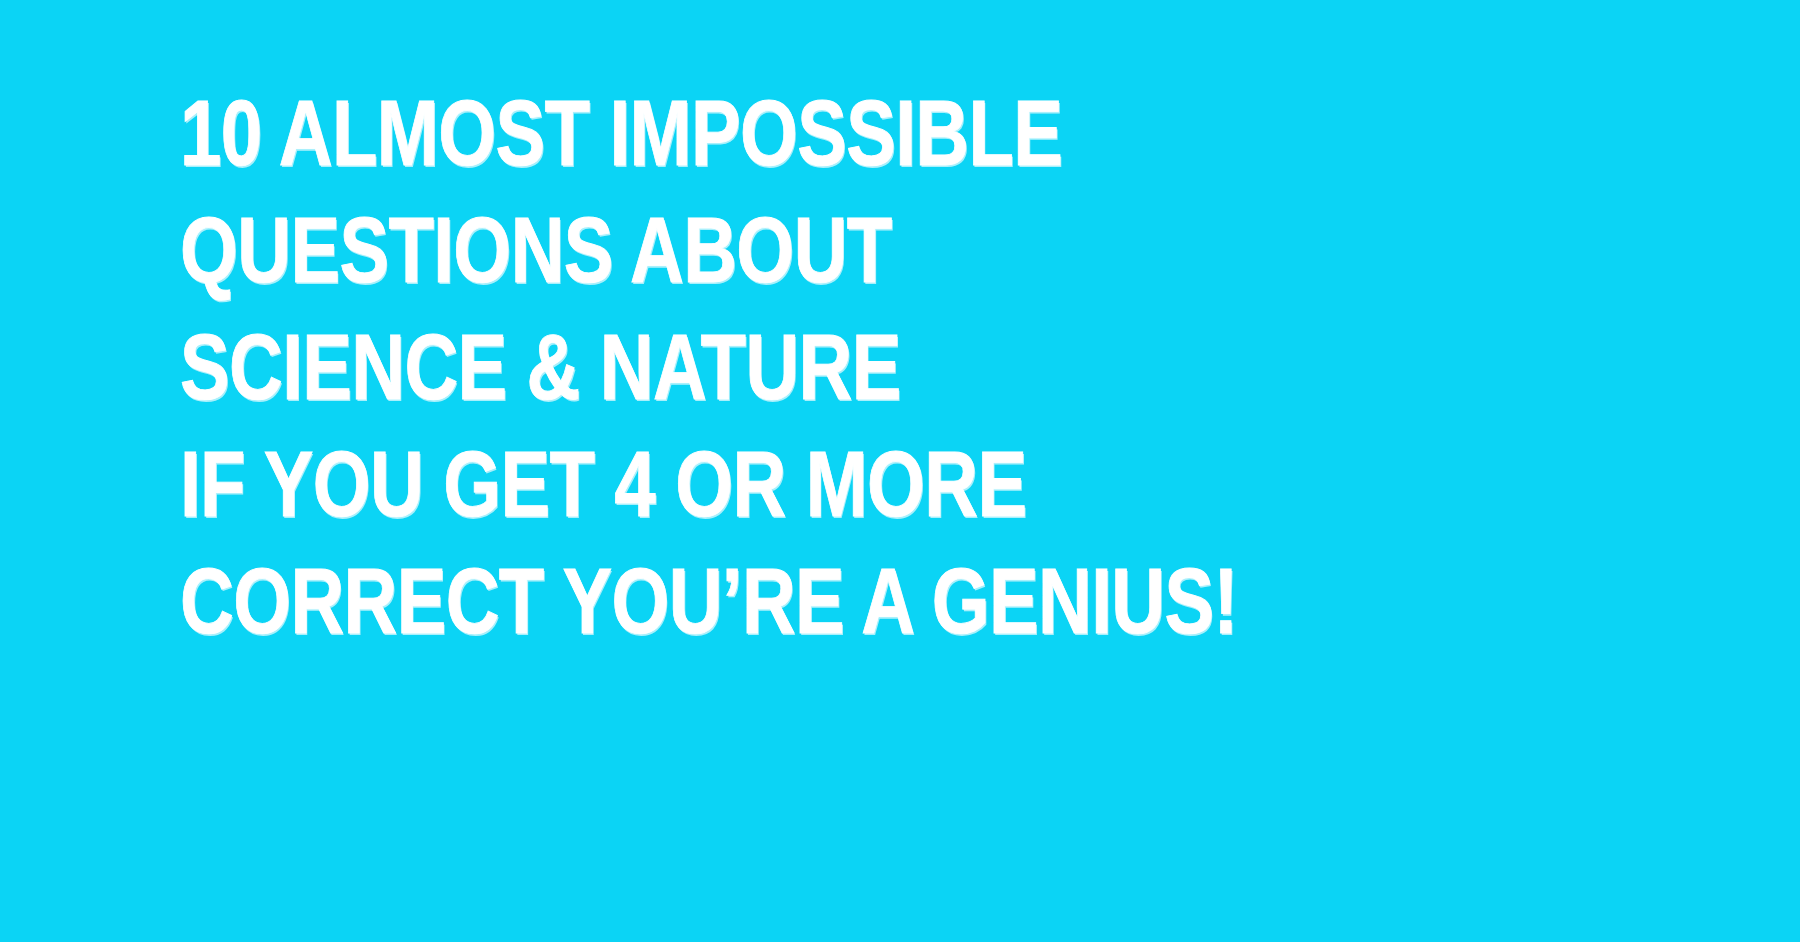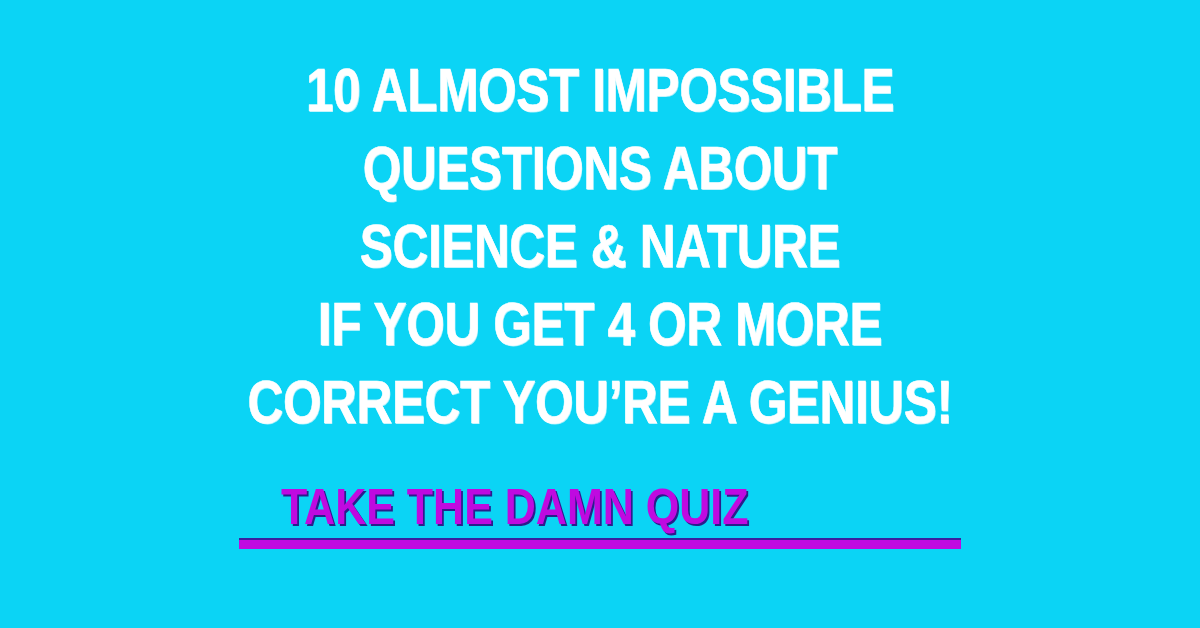"10 ALMOST IMPOSSIBLE" .headline { text-align: center -> none }
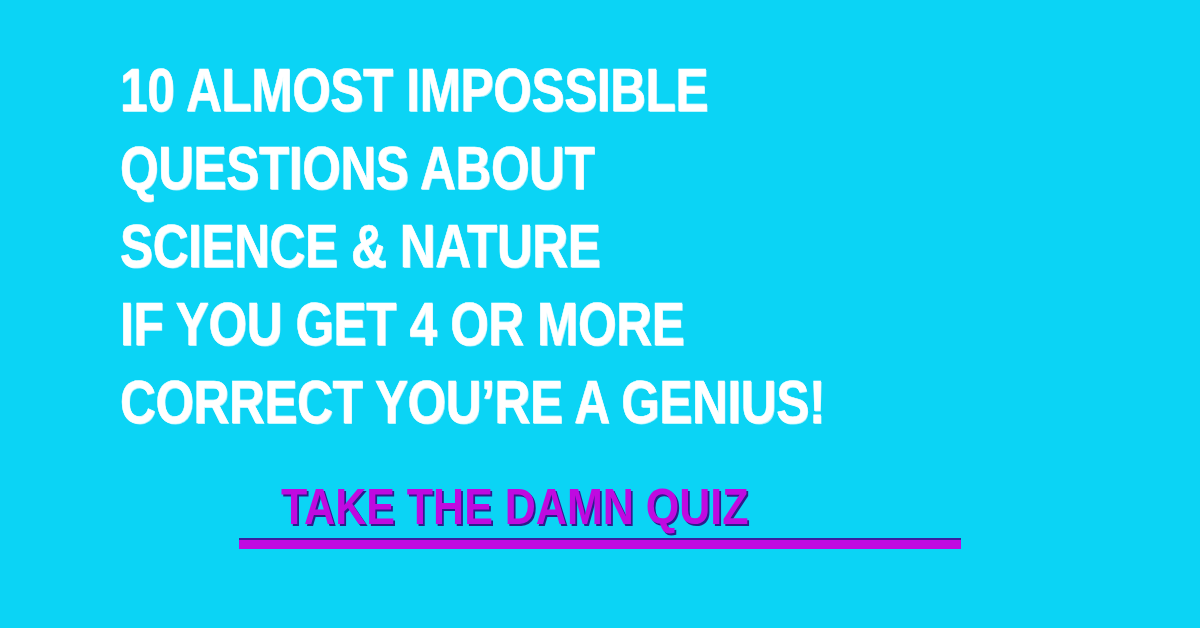"TAKE THE DAMN QUIZ" div.cta-wrap { html: <div> <div> <a>TAKE THE DAMN QUIZ</a> <span></span> </div> </div> -> none }
